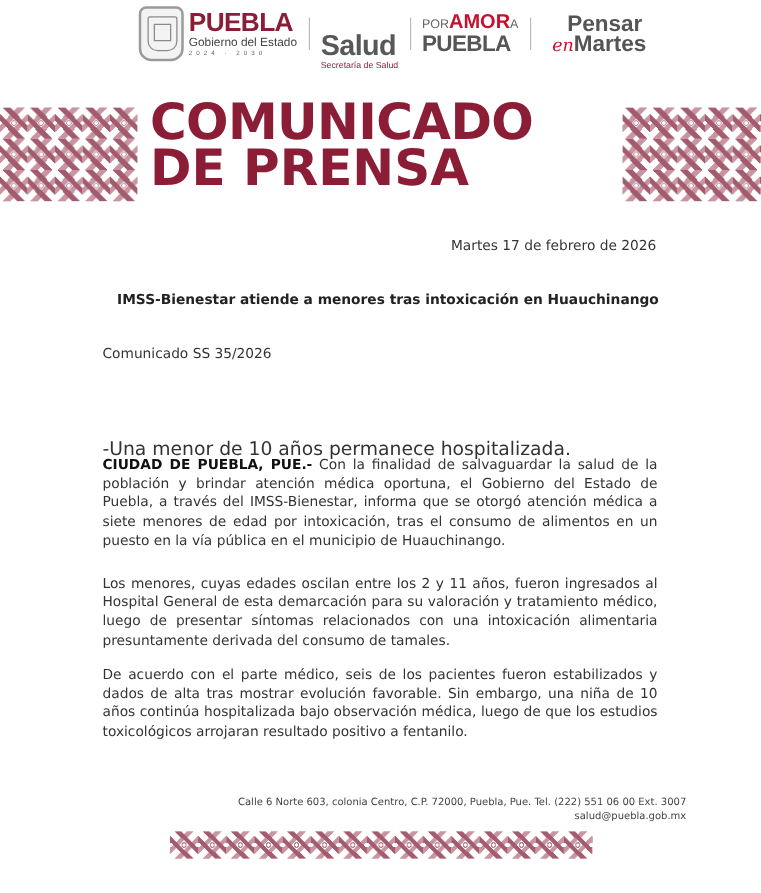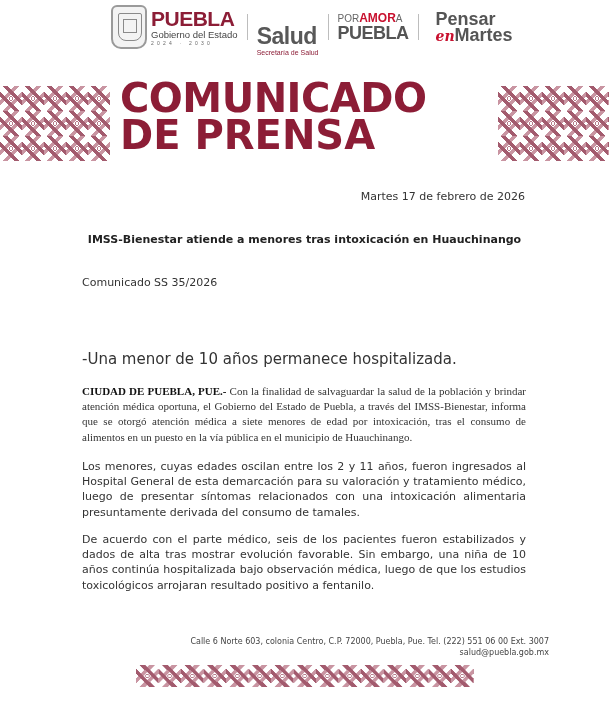"AMOR" .poramor .top b { font-size: 12px -> 16px }
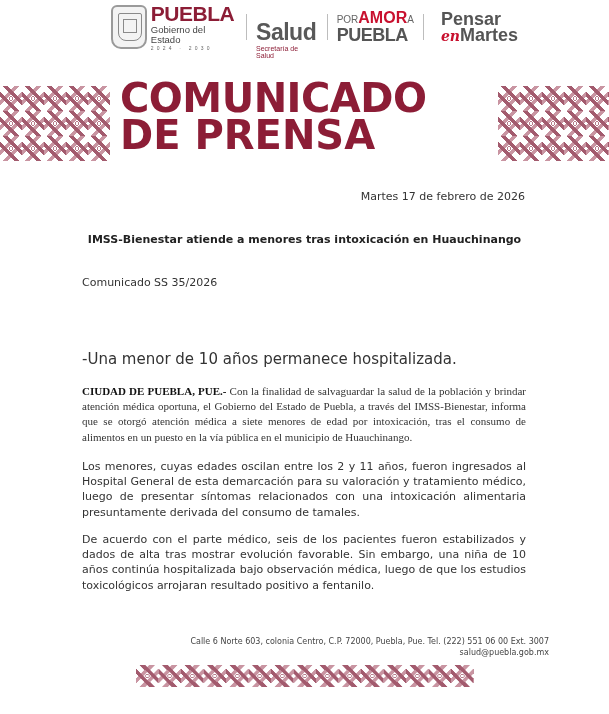"Pensar" .pensar .top { margin-left: none -> 12px }
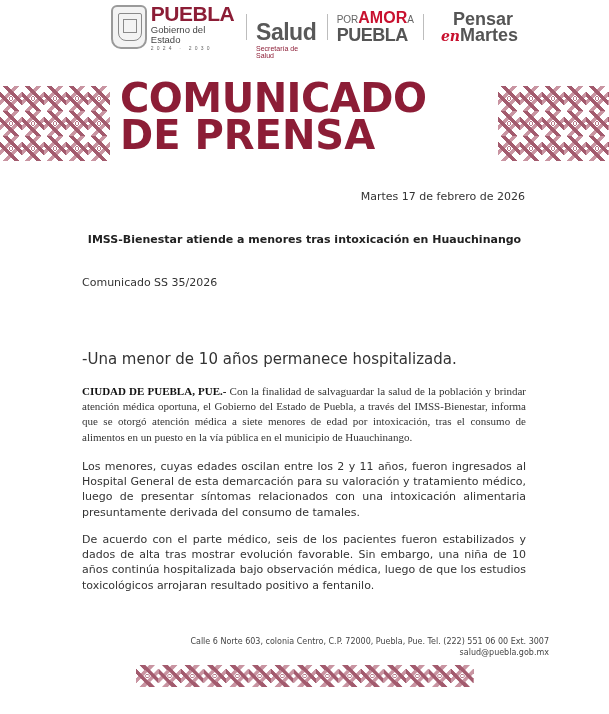"en" .pensar .bot i { font-weight: bold -> normal }
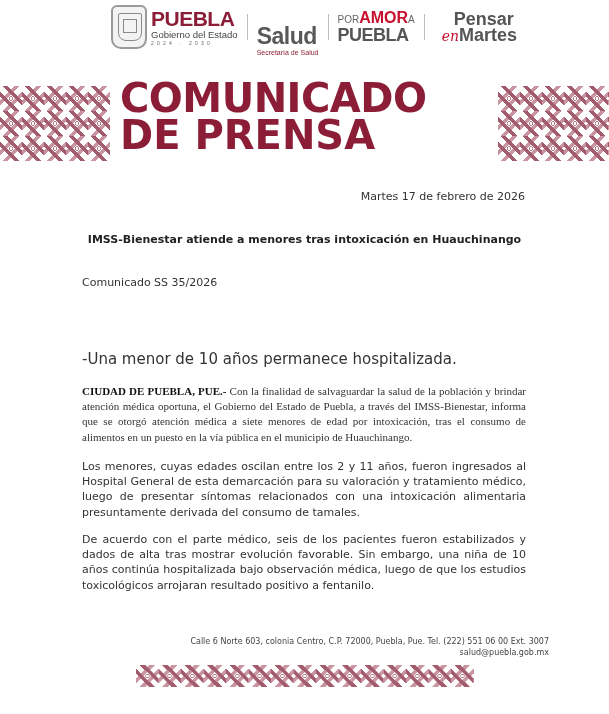"IMSS-Bienestar atiende a menores tras" .headline { text-align: center -> right }
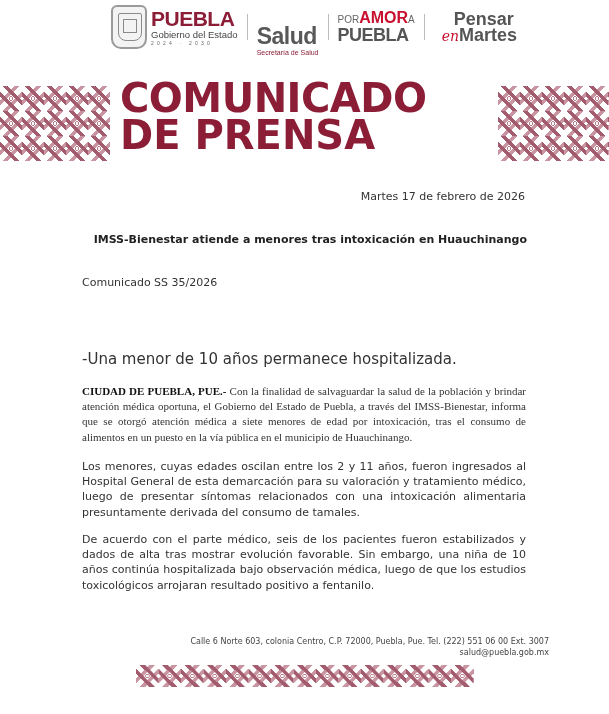"CIUDAD DE PUEBLA, PUE.- Con" .p1 { font-family: Liberation Serif, serif -> none; top: 384px -> 364px }
